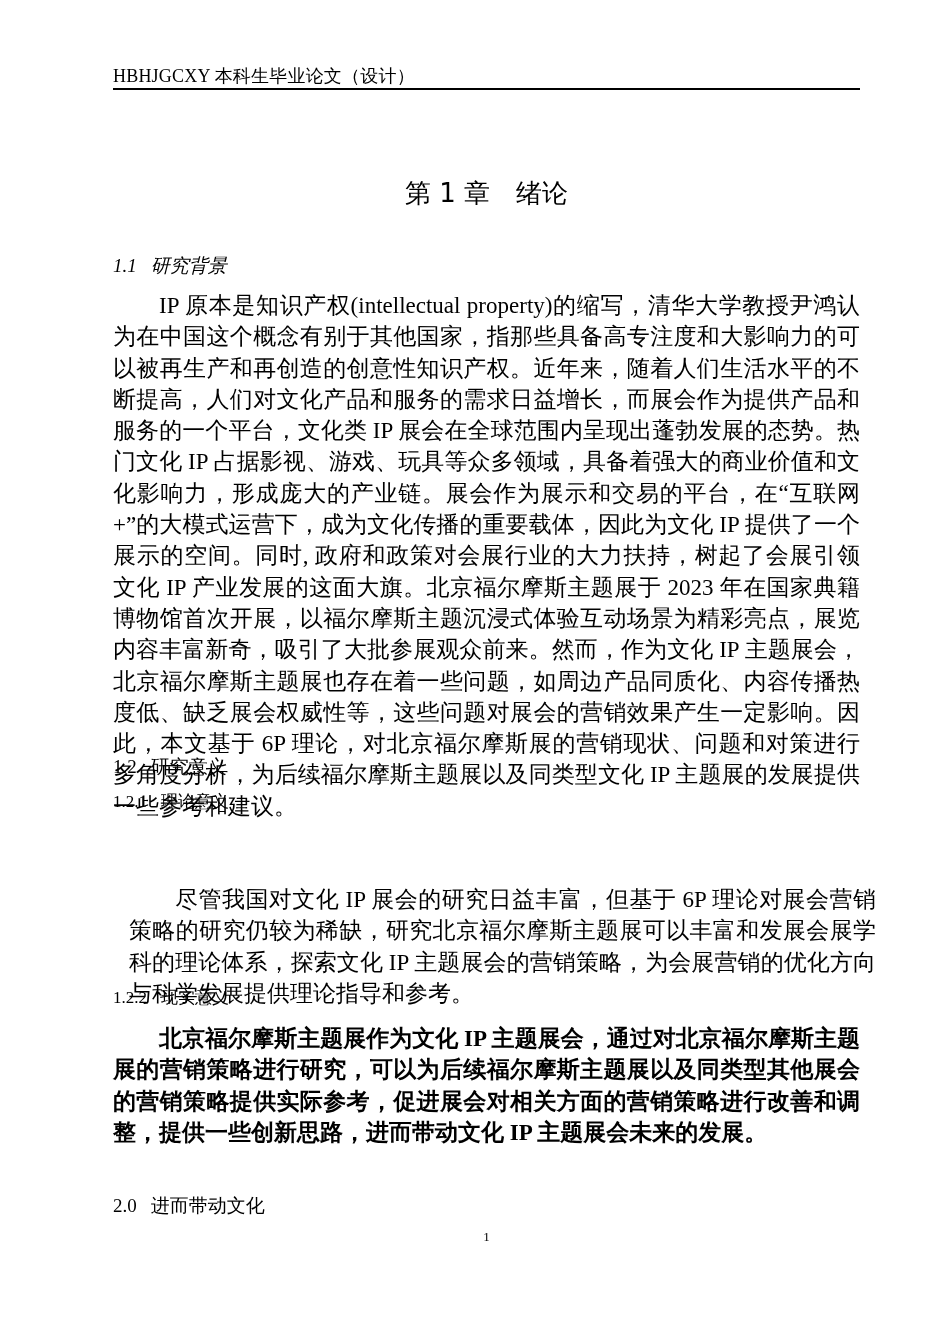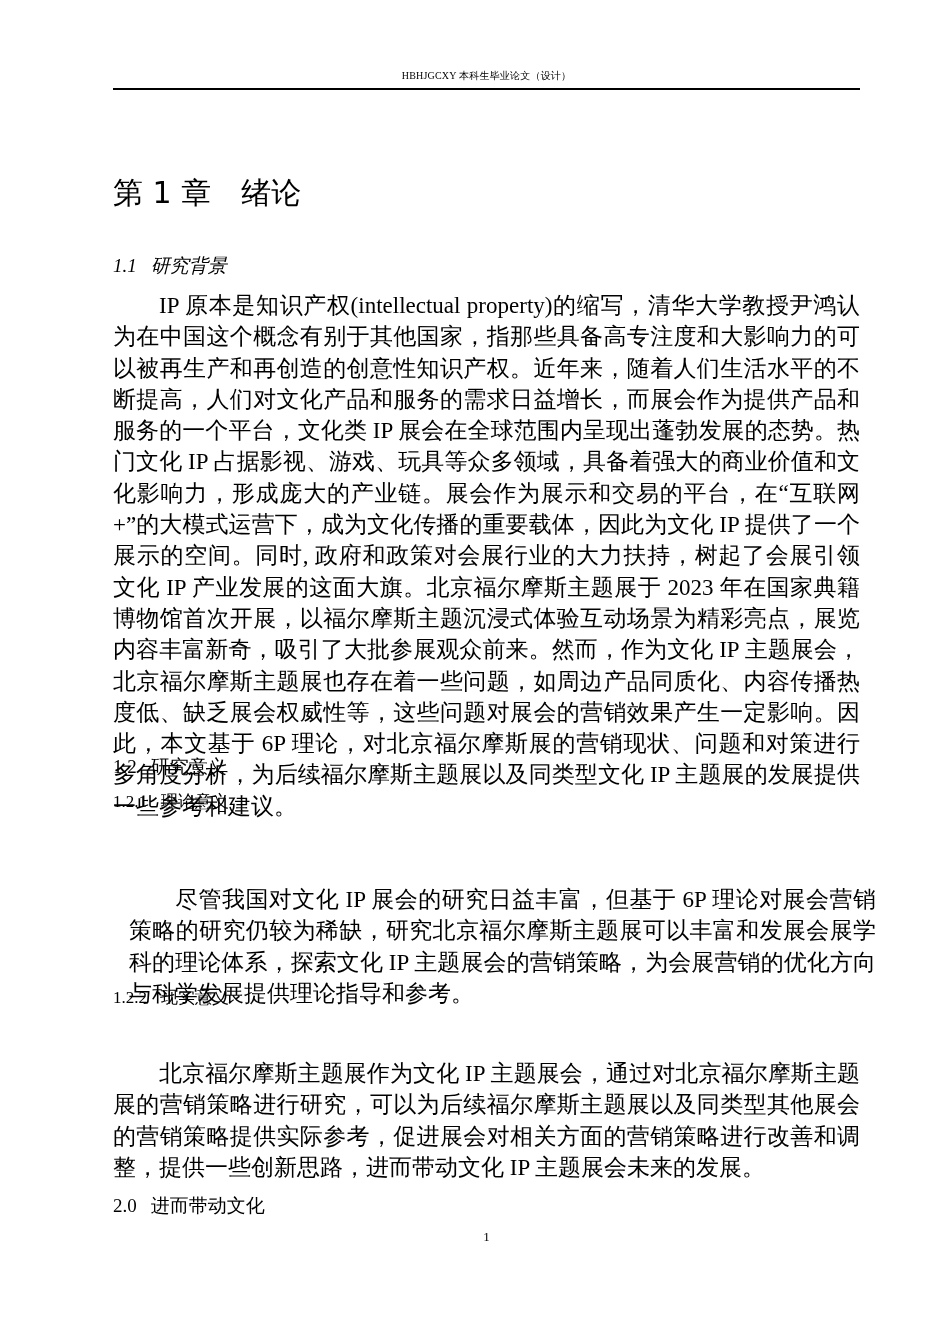"HBHJGCXY 本科生毕业论文（设计）" .page-header { font-size: 10px -> 18px; text-align: center -> none }
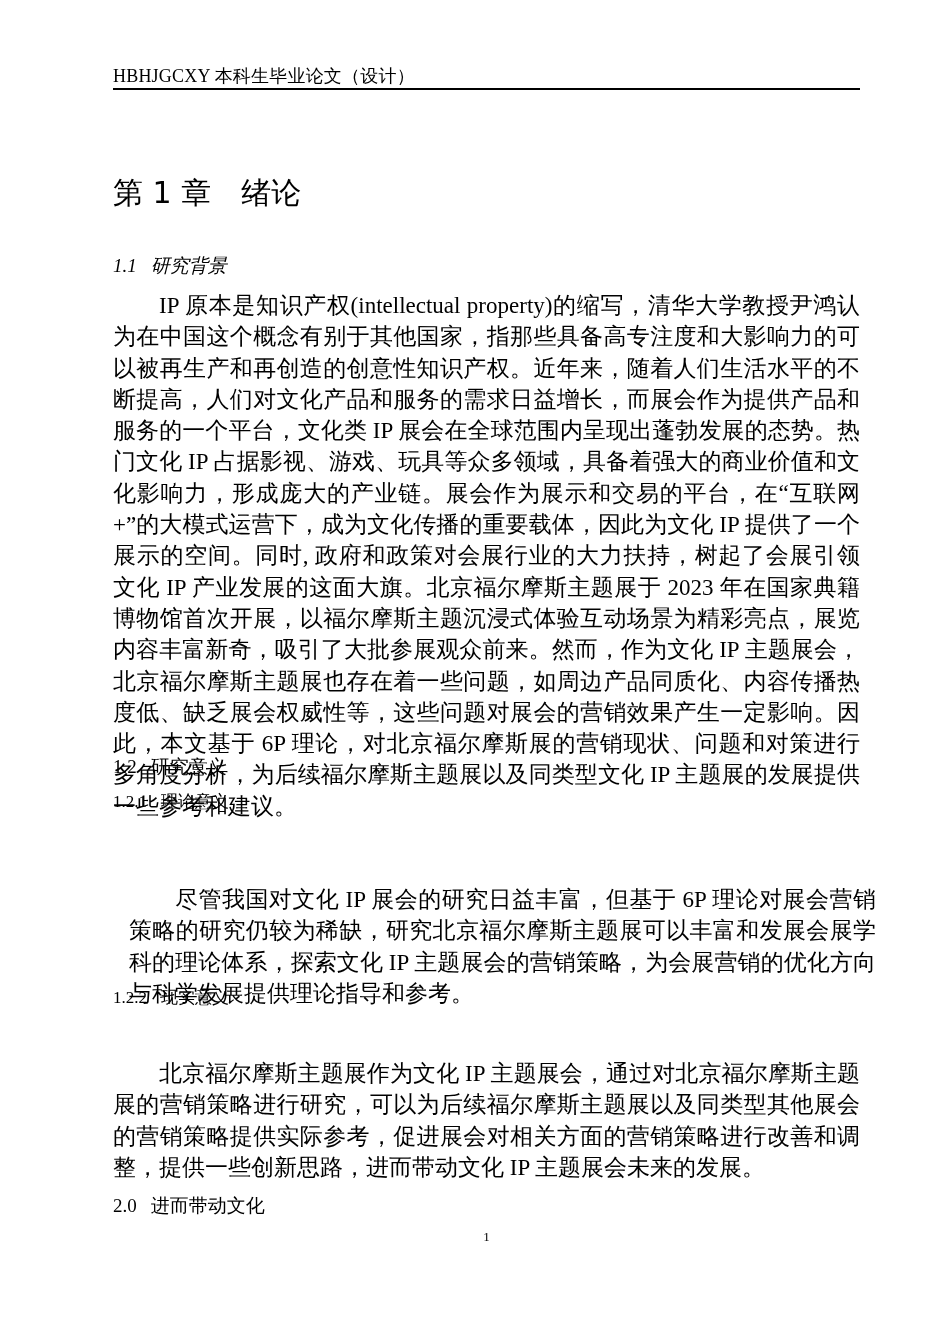"第 1 章 绪论" .chapter-title { font-size: 30px -> 26px; text-align: none -> center }
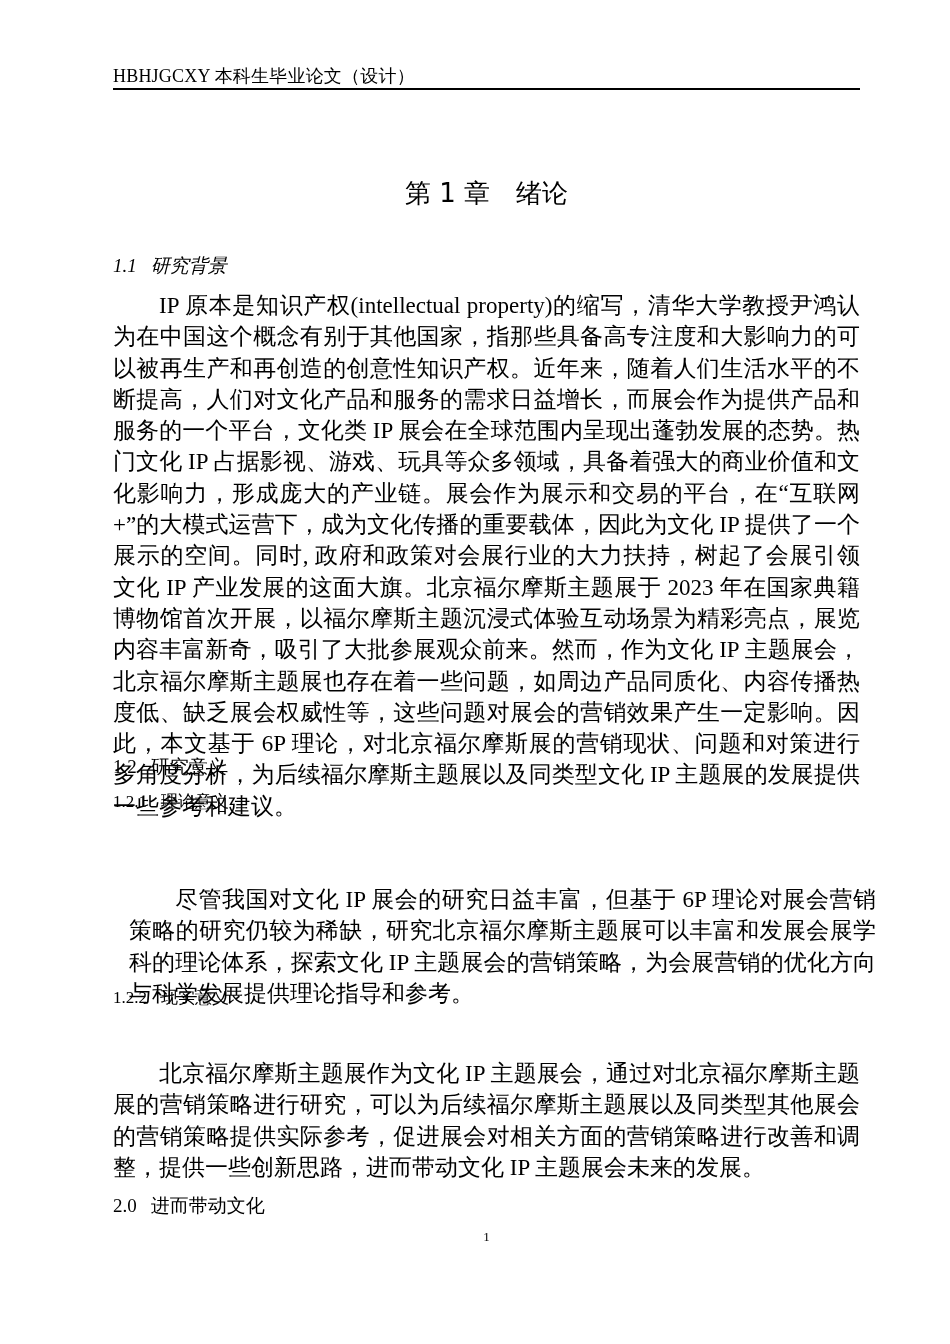"北京福尔摩斯主题展作为文化 IP" p.para { font-weight: none -> bold; top: 1058px -> 1023px }
